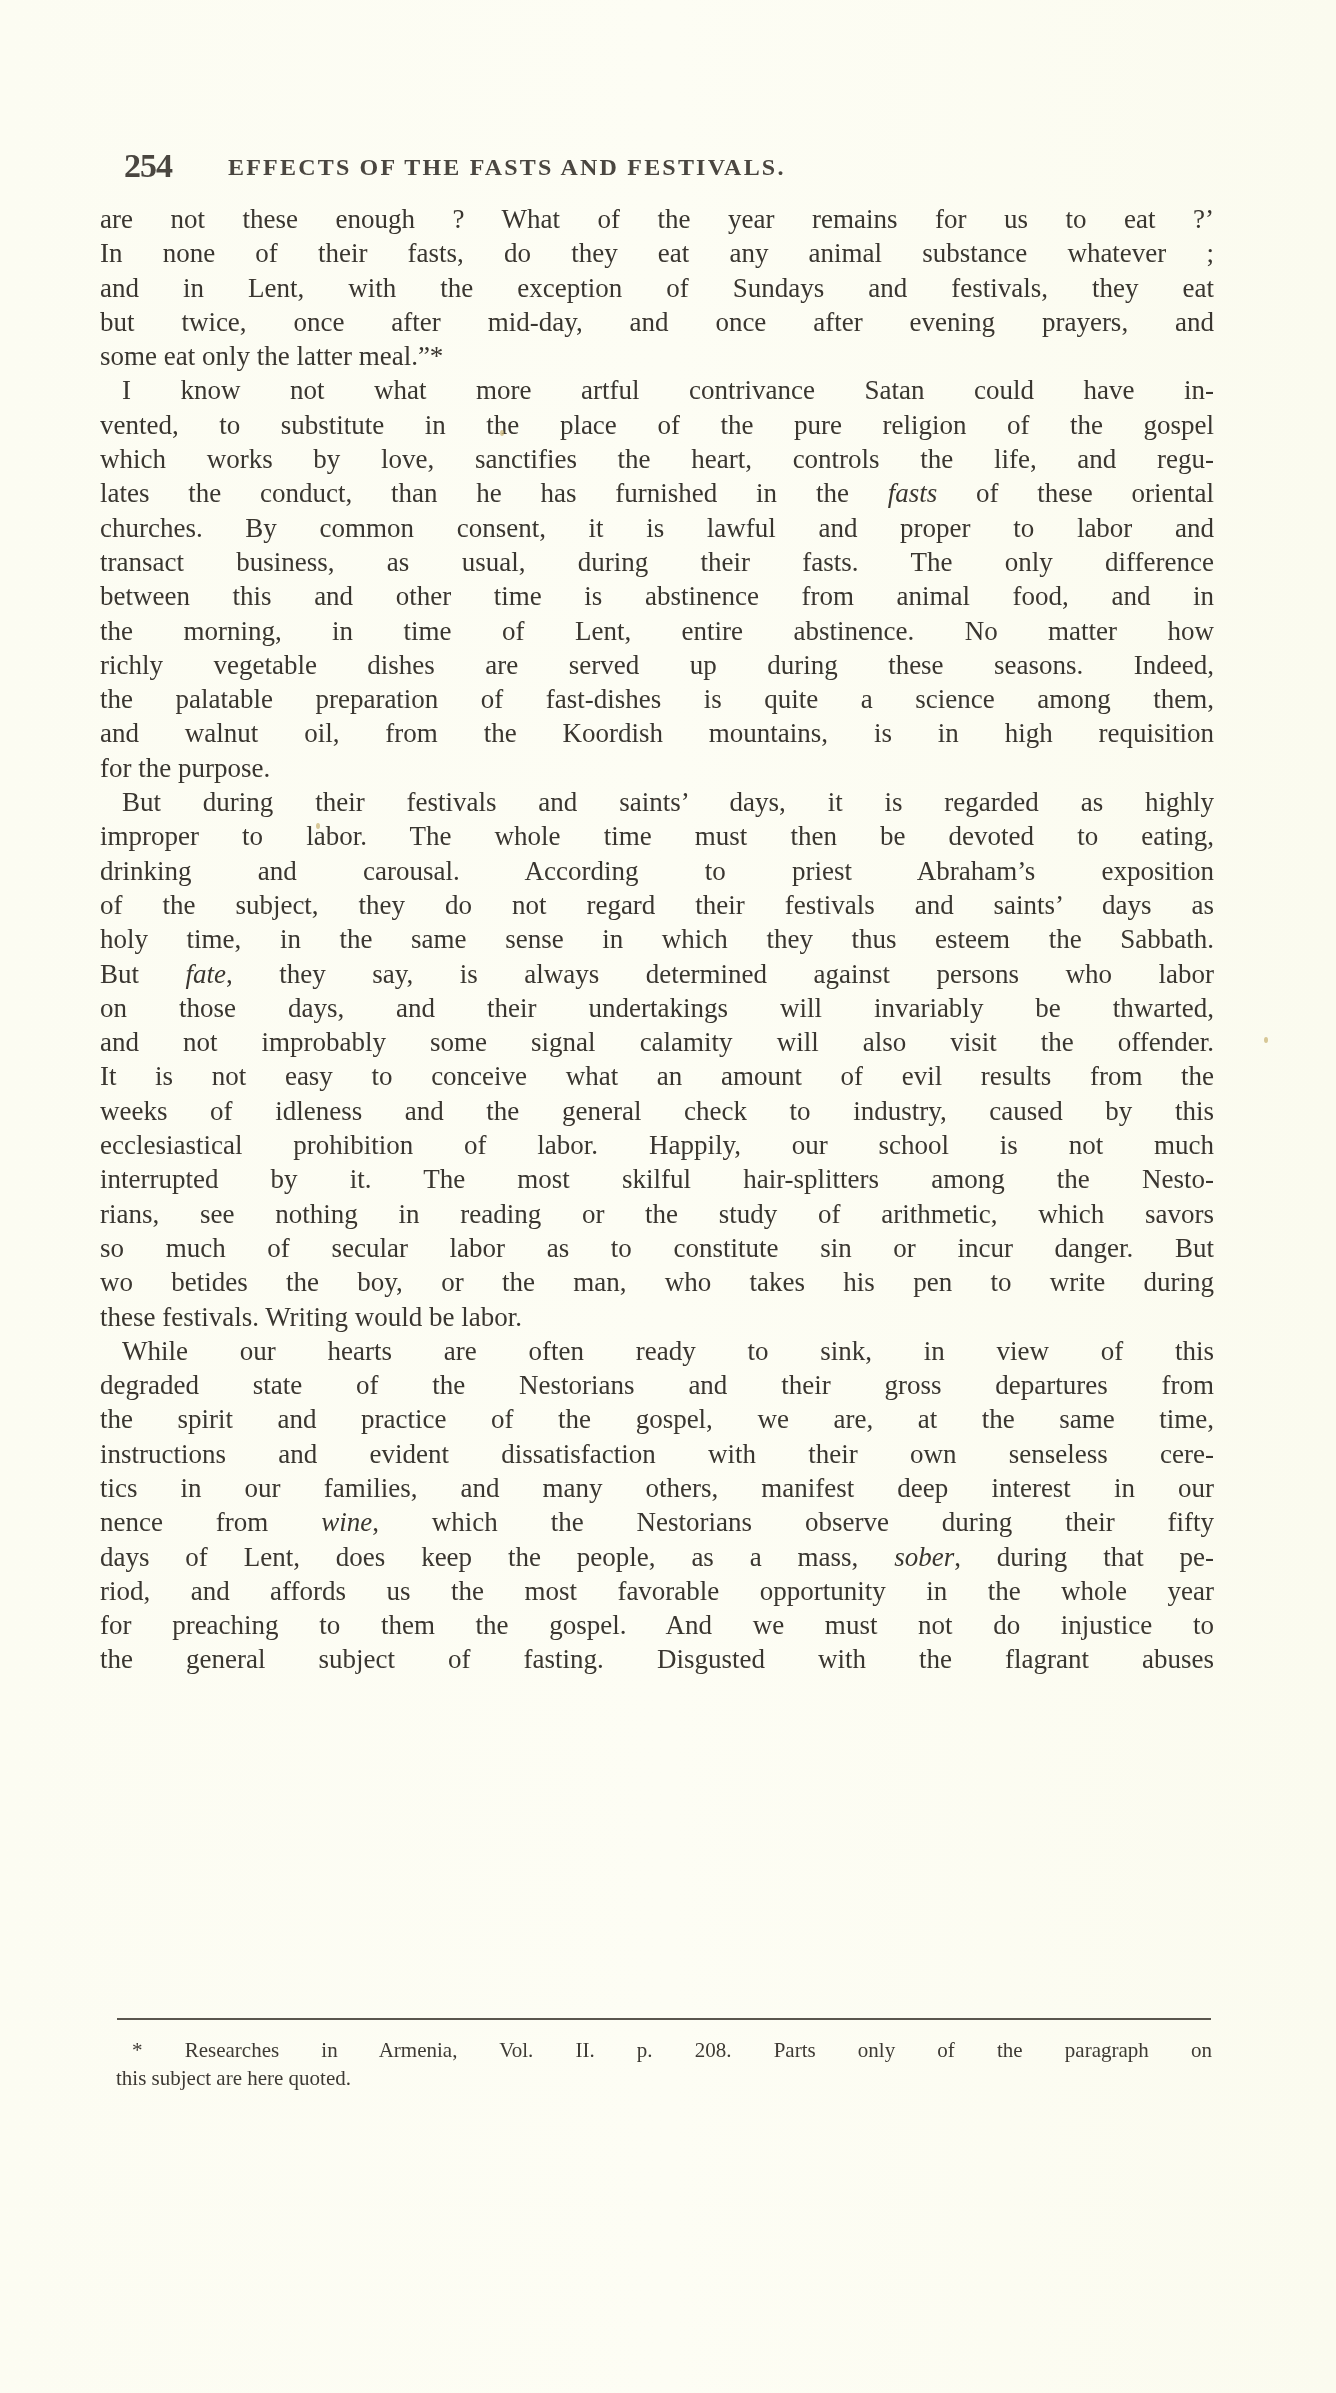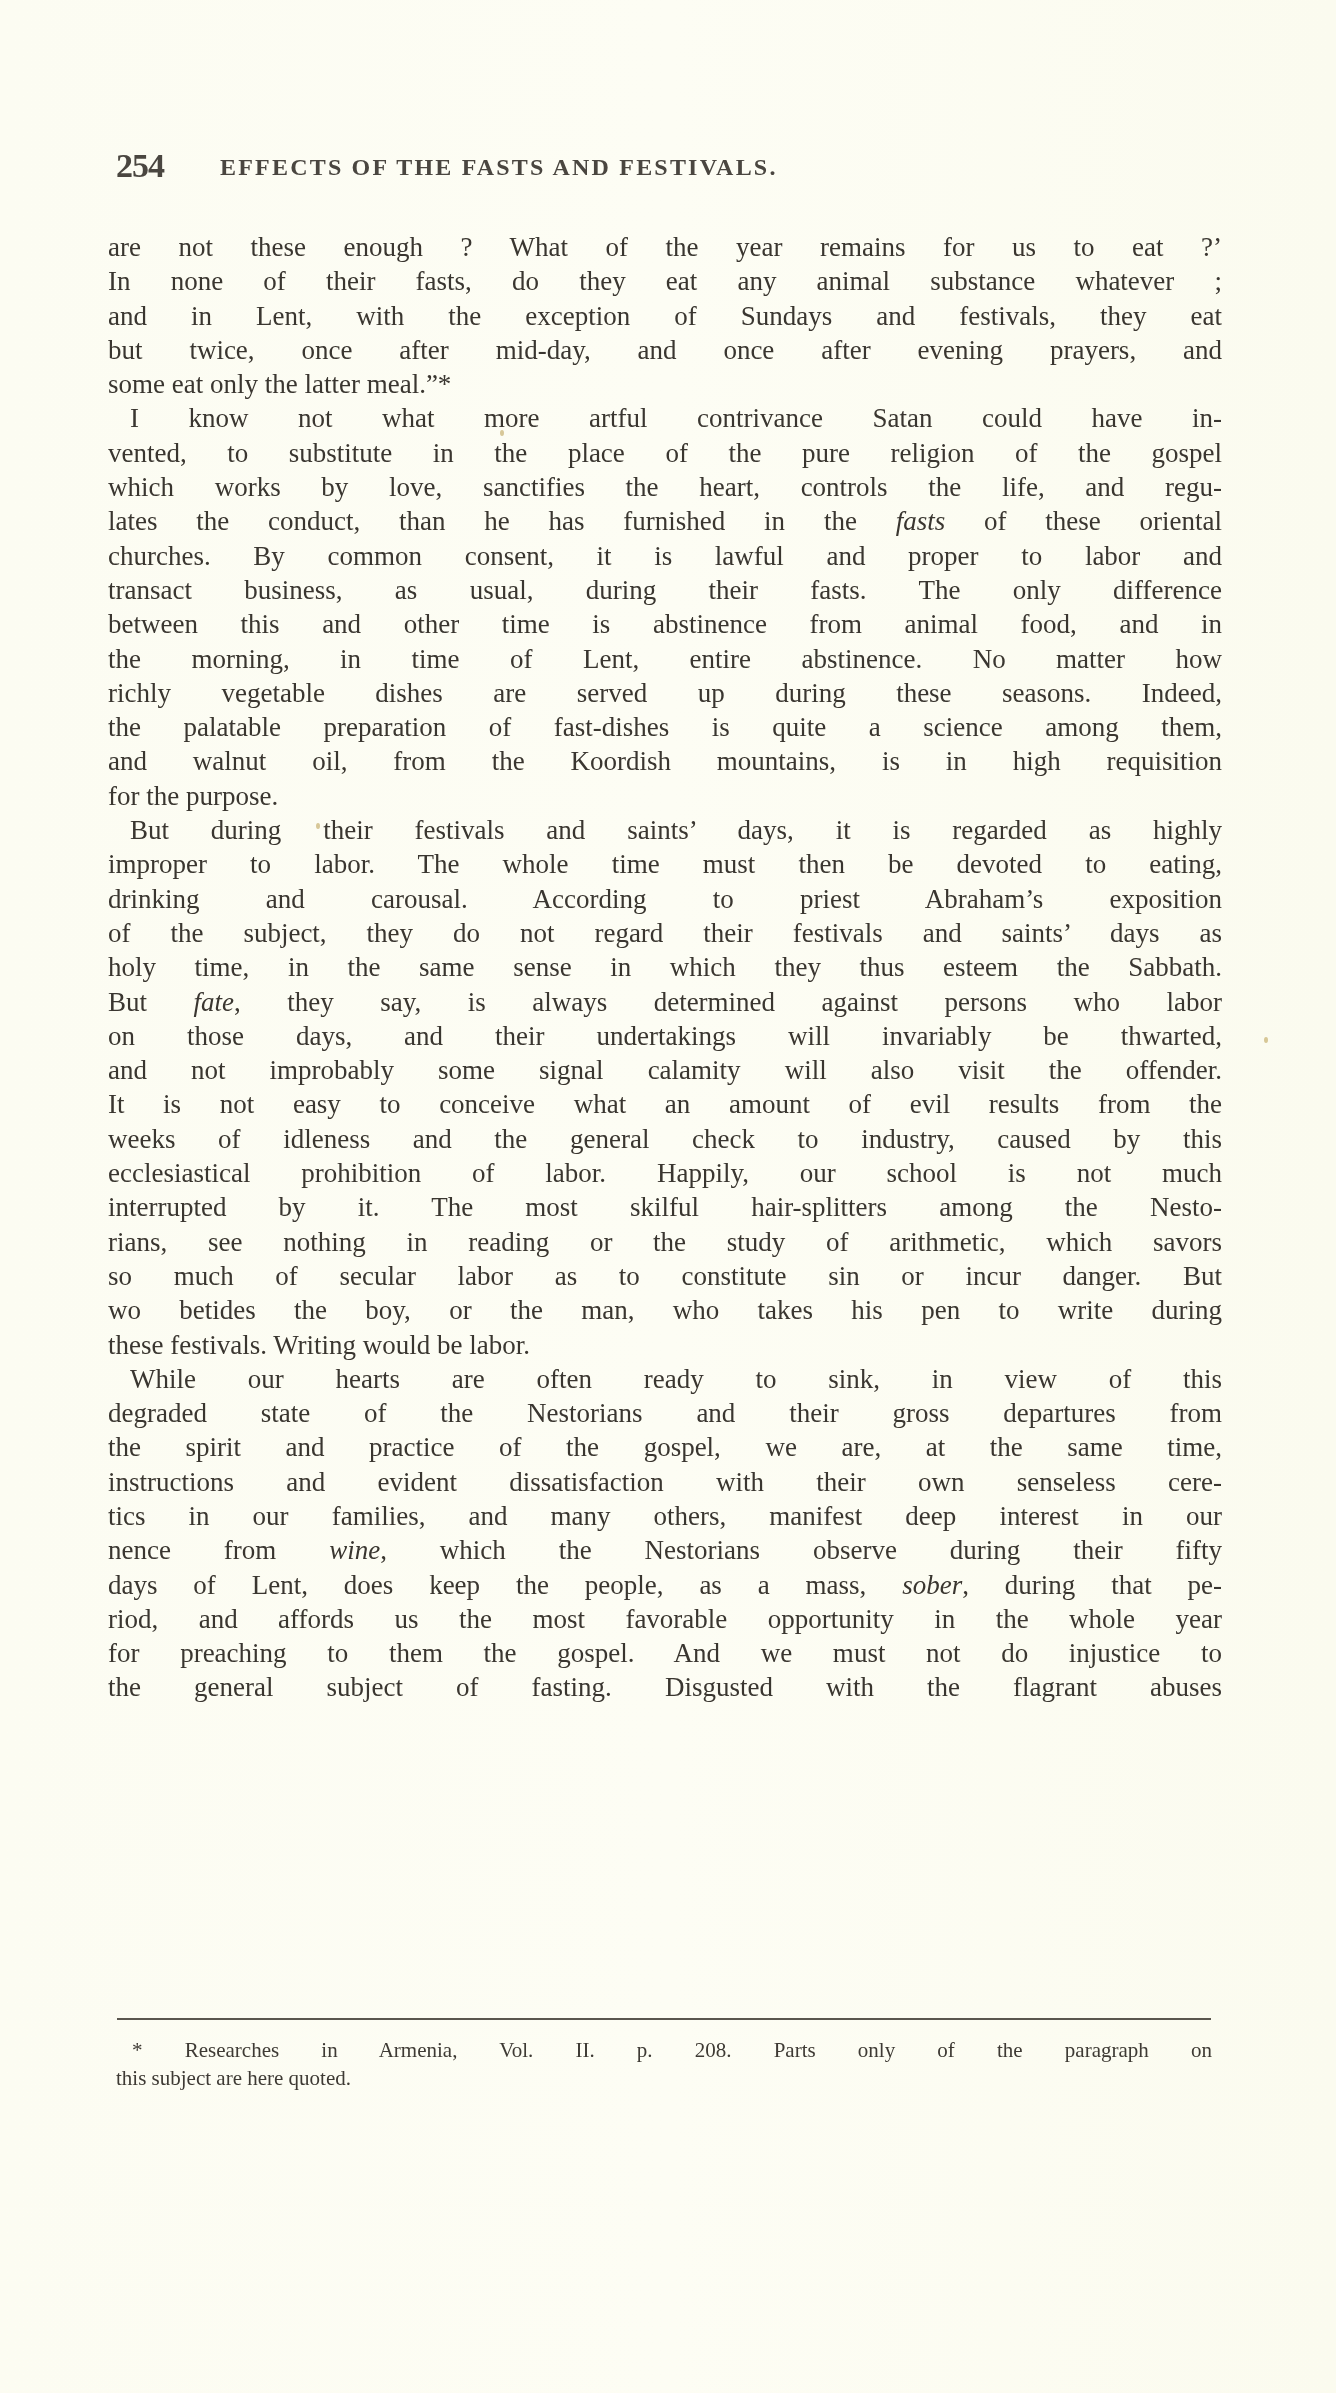"254" .running-head { left: 116px -> 124px }
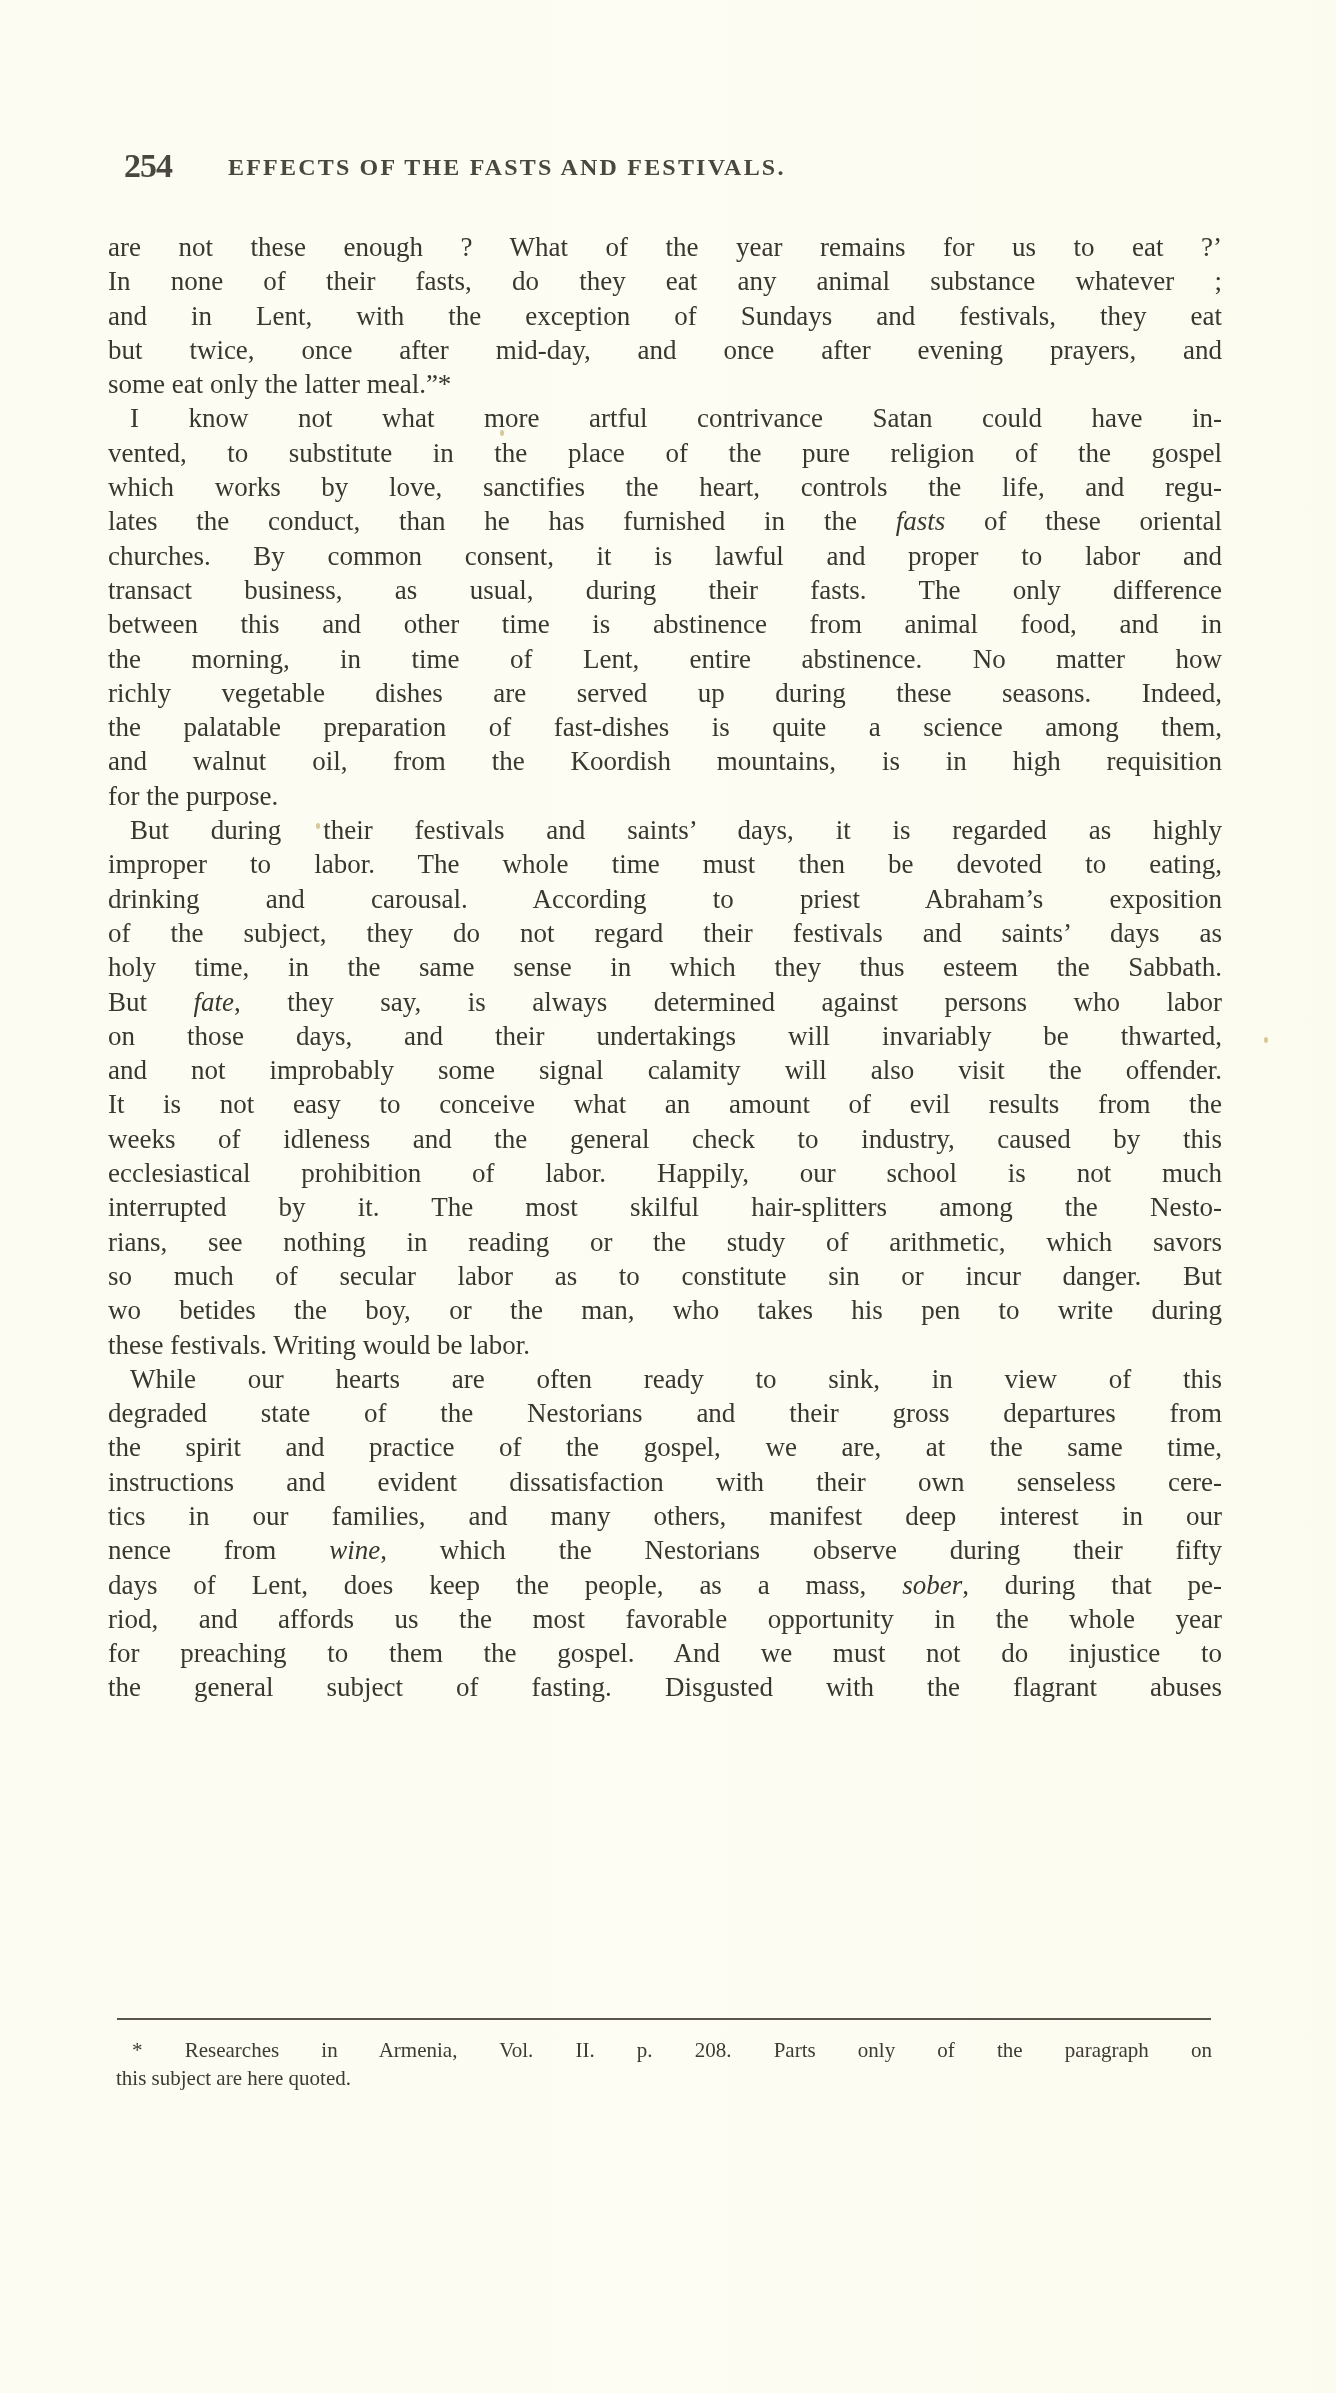"are not these enough ?" .body-text { left: 108px -> 100px; margin-top: 28px -> none }
